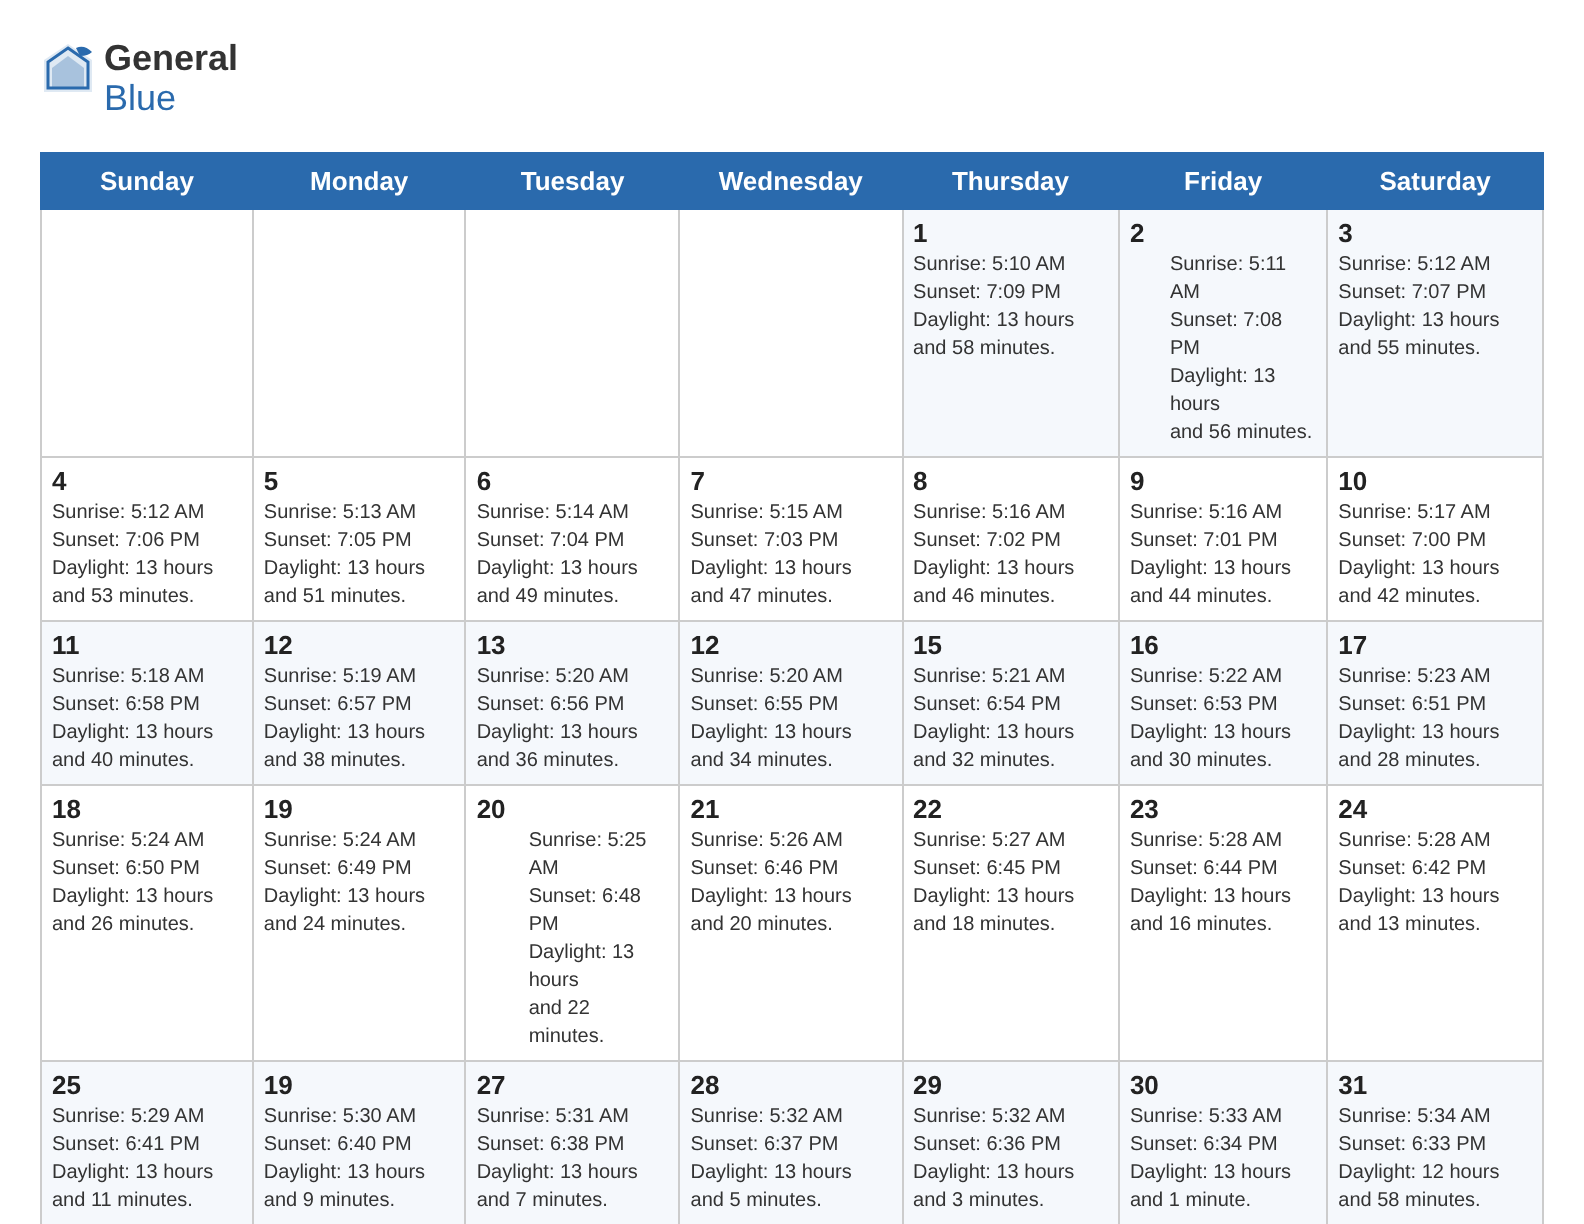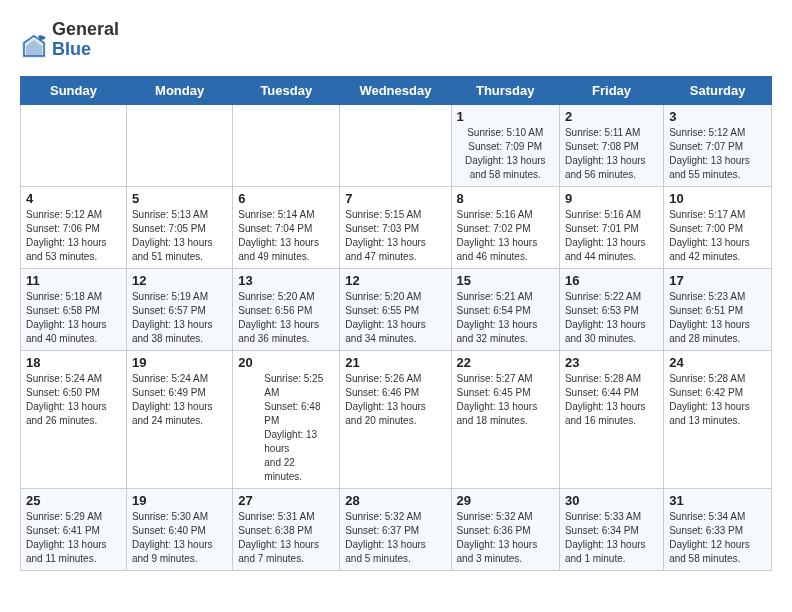"General" .logo { align-items: flex-end -> flex-start }
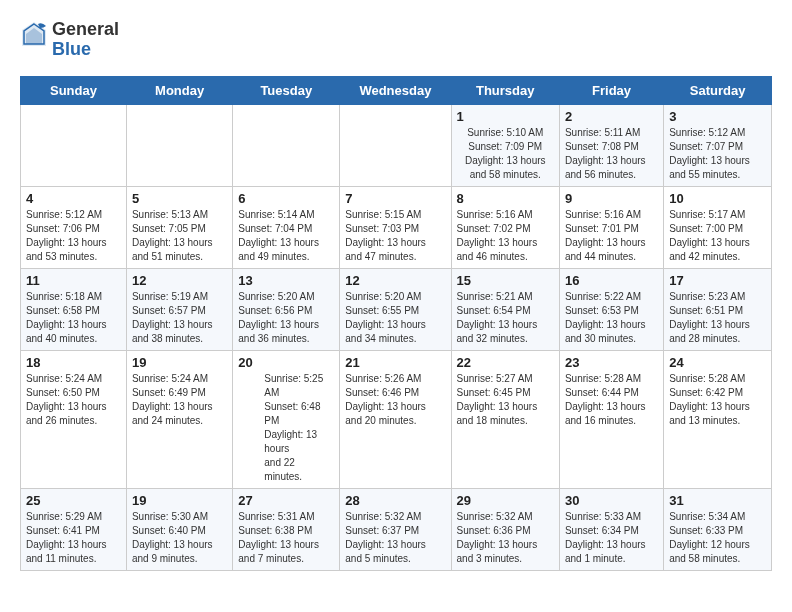"Blue" .logo-blue { font-weight: bold -> normal }
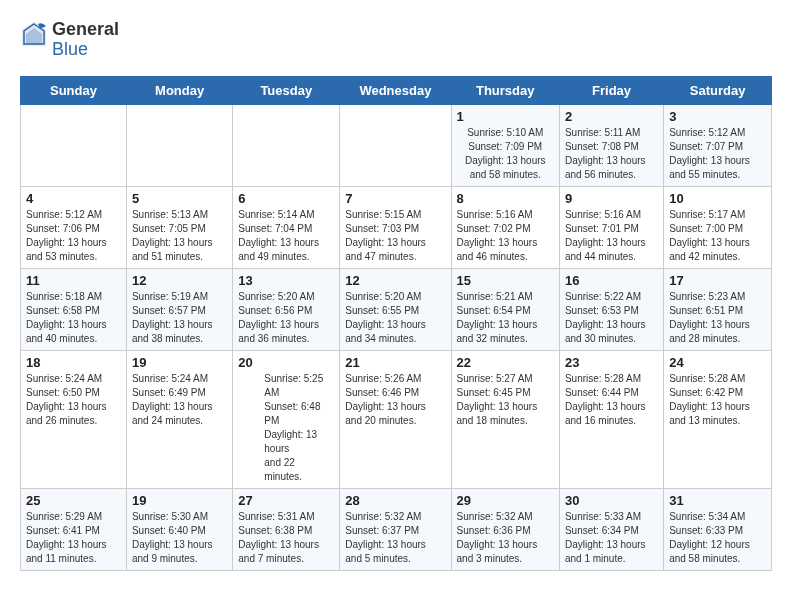"Sunrise: 5:10 AM" div.day-info { text-align: center -> none }
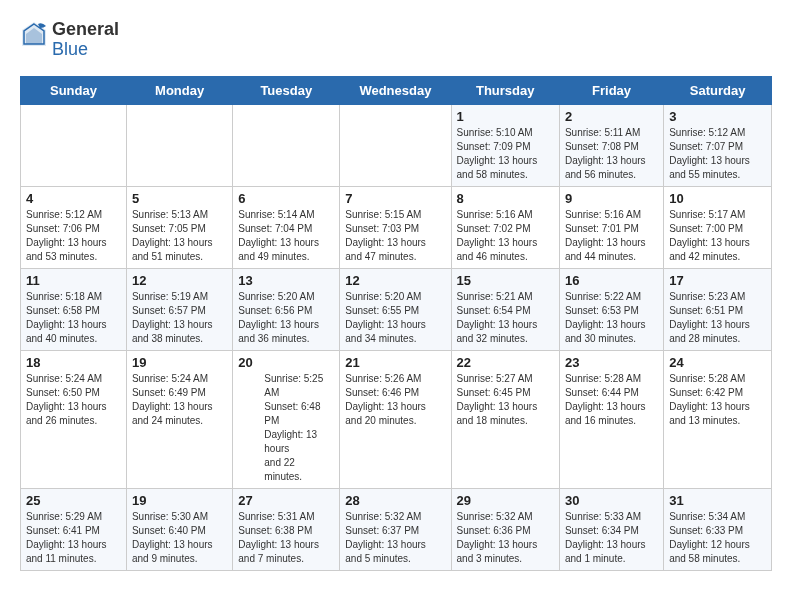"Sunrise: 5:11 AM" div.day-info { margin-left: none -> 20px }
